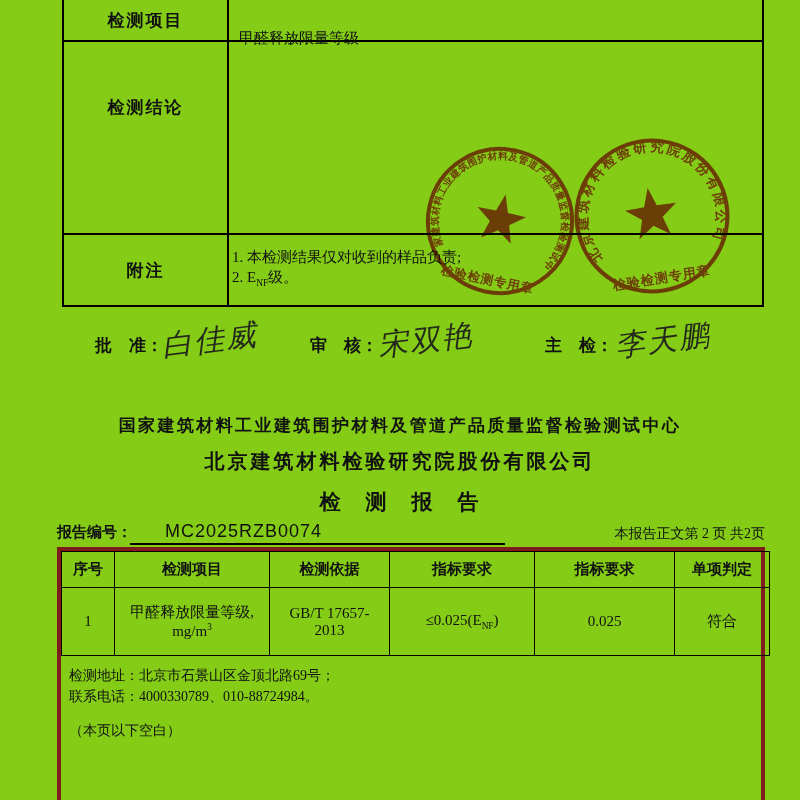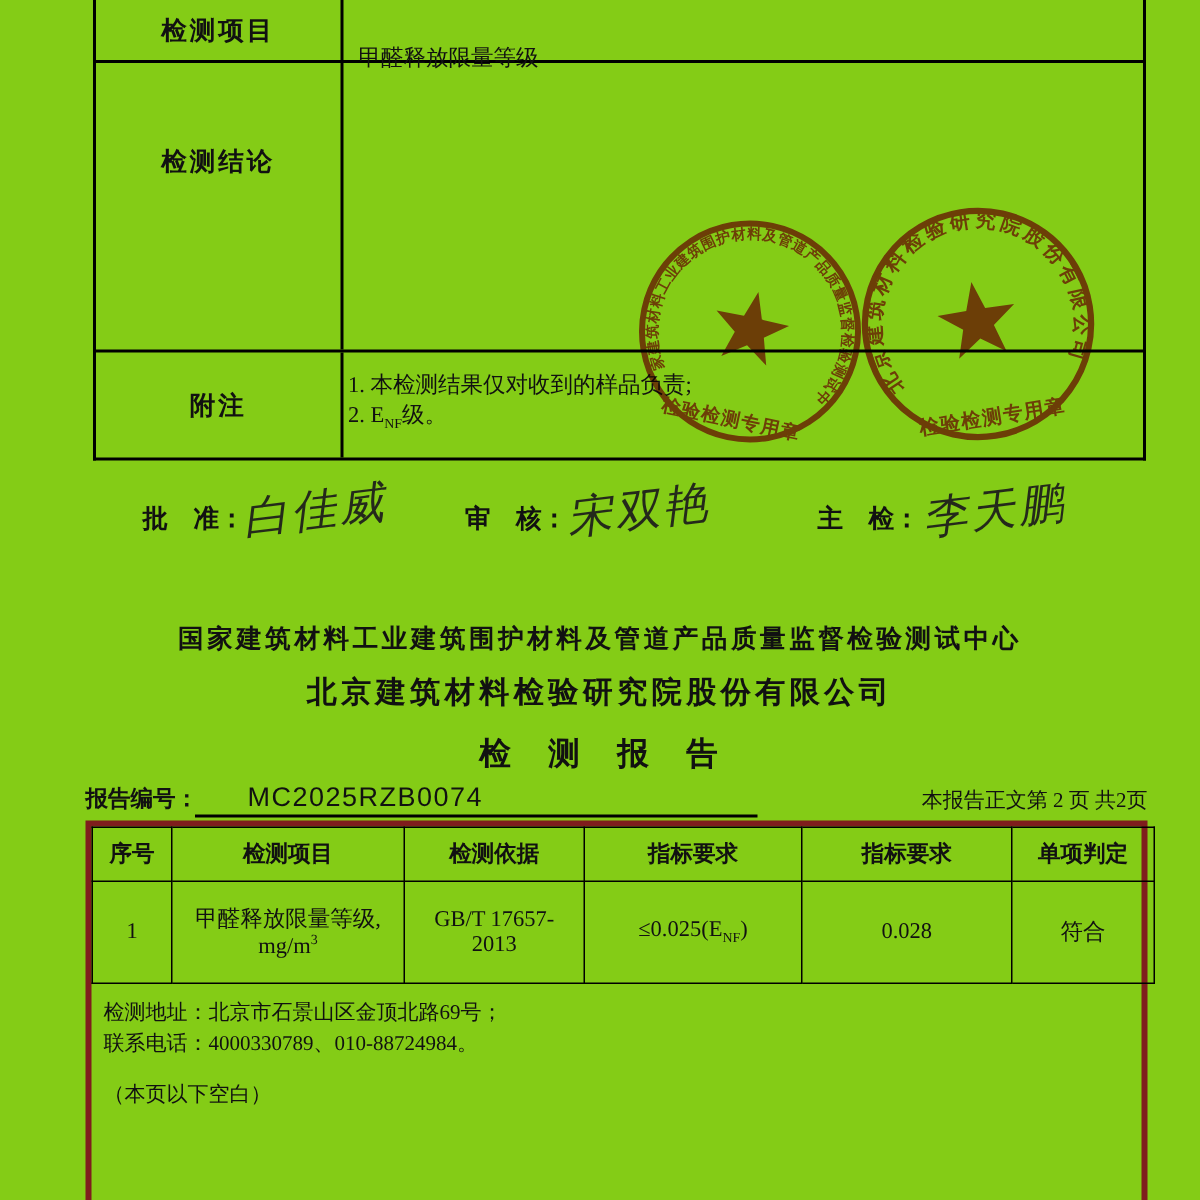"0.028" td { text: 0.028 -> 0.025 }
